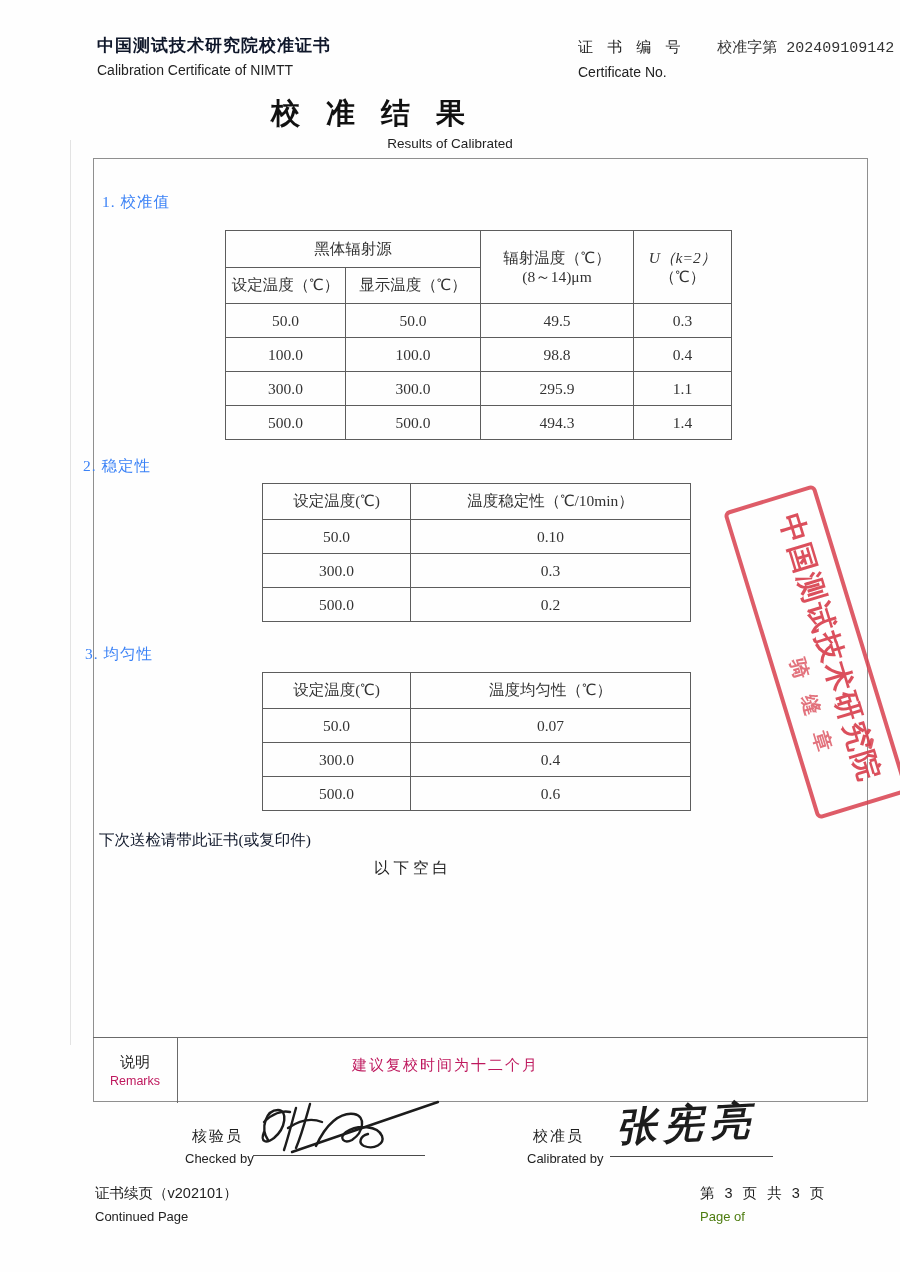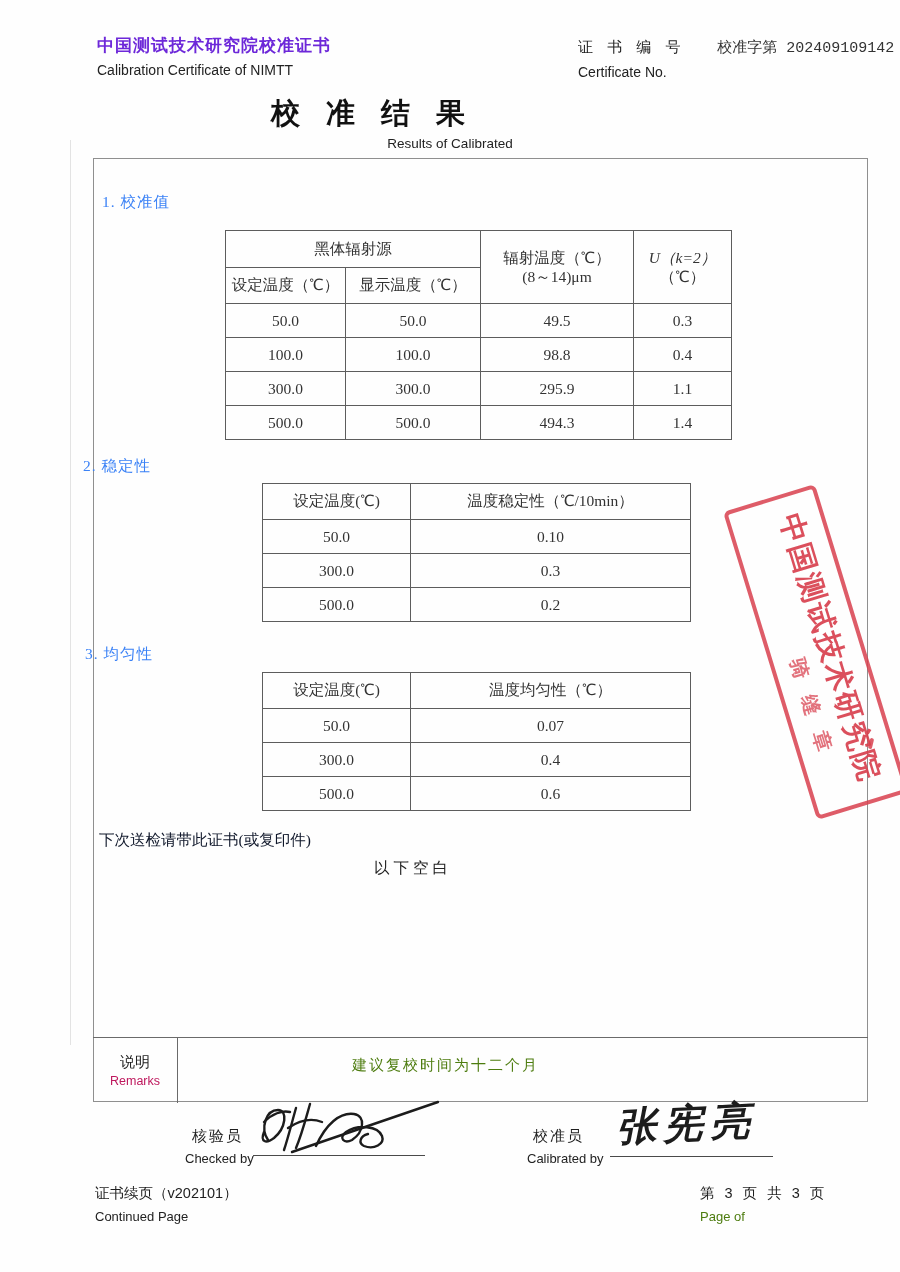"中国测试技术研究院校准证书" .org-cn { color: #6d28d9 -> #0f172a }
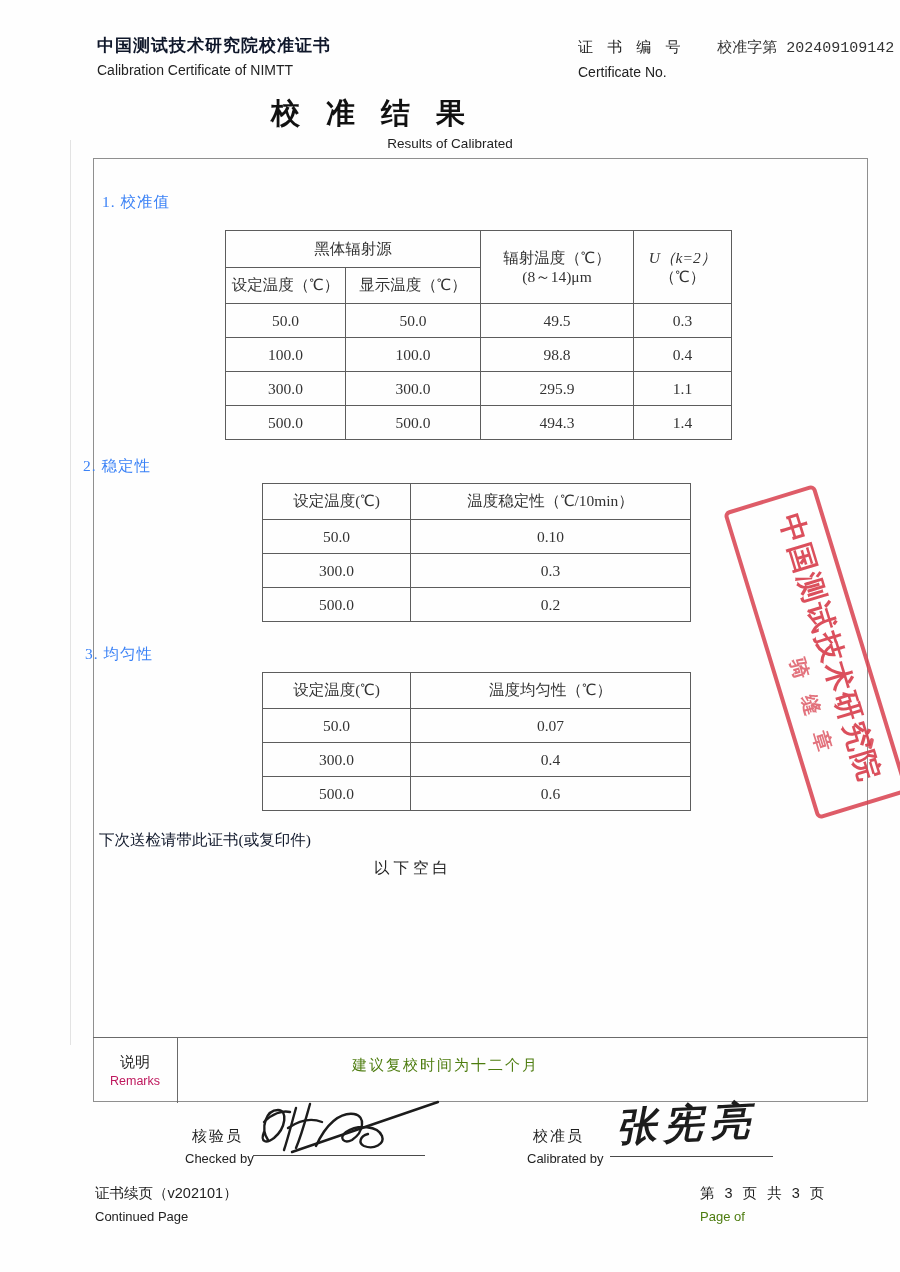"建议复校时间为十二个月" .remarks-content { color: #4d7c0f -> #be185d }
